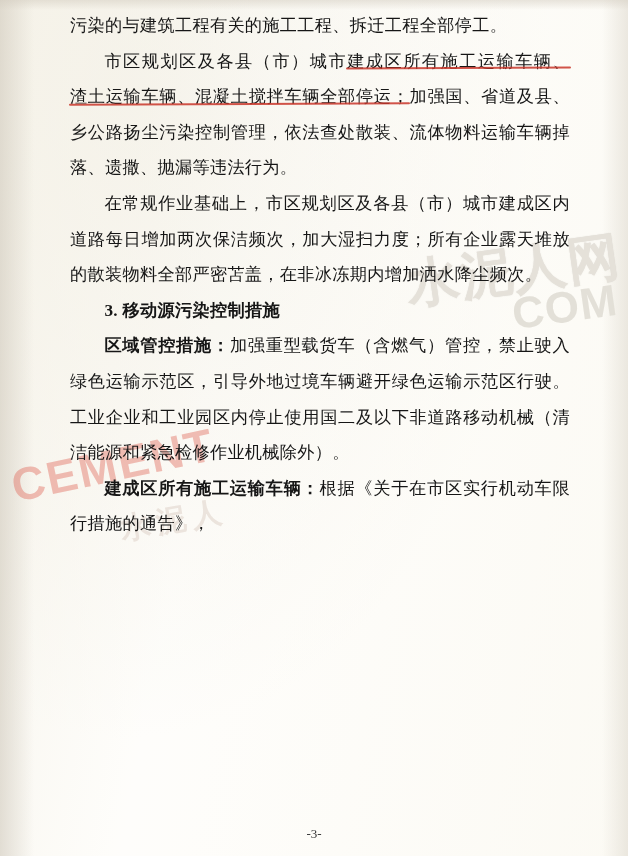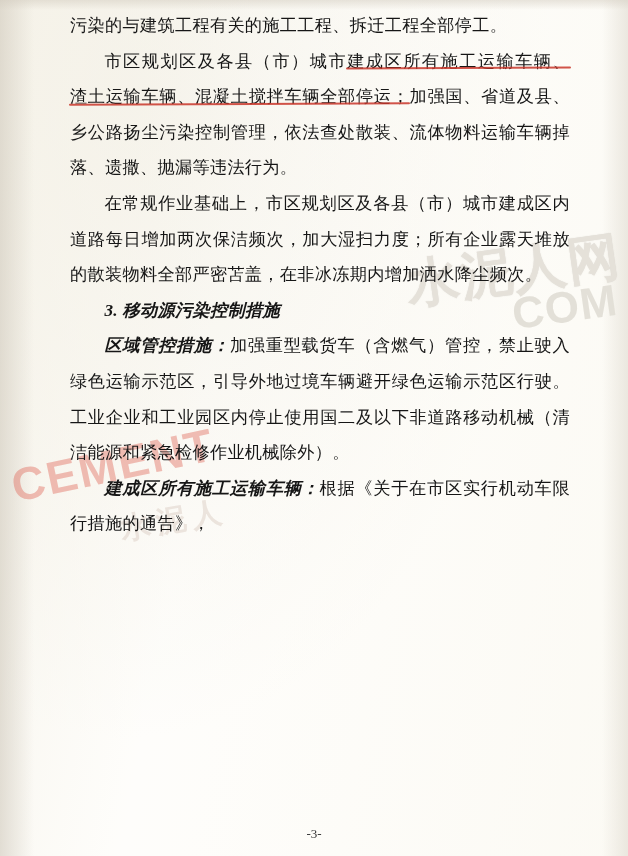"3. 移动源污染控制措施" .b { font-style: italic -> none }
